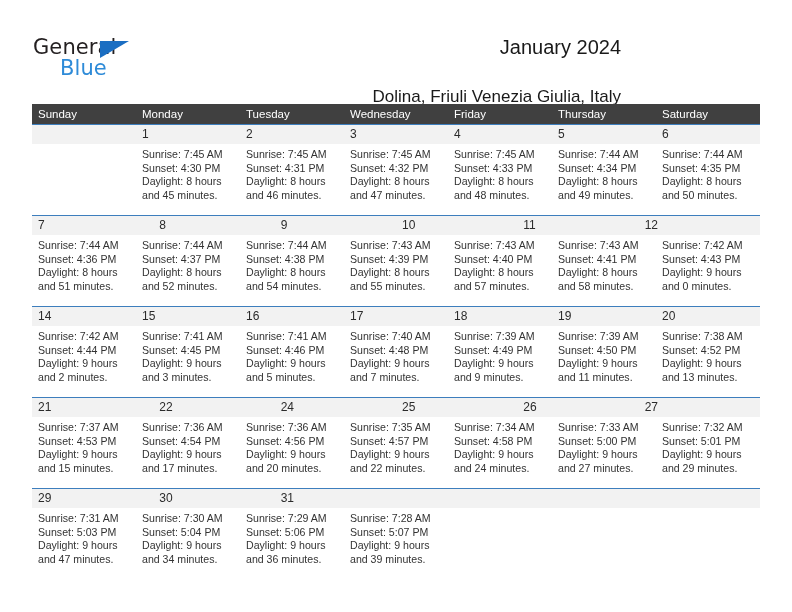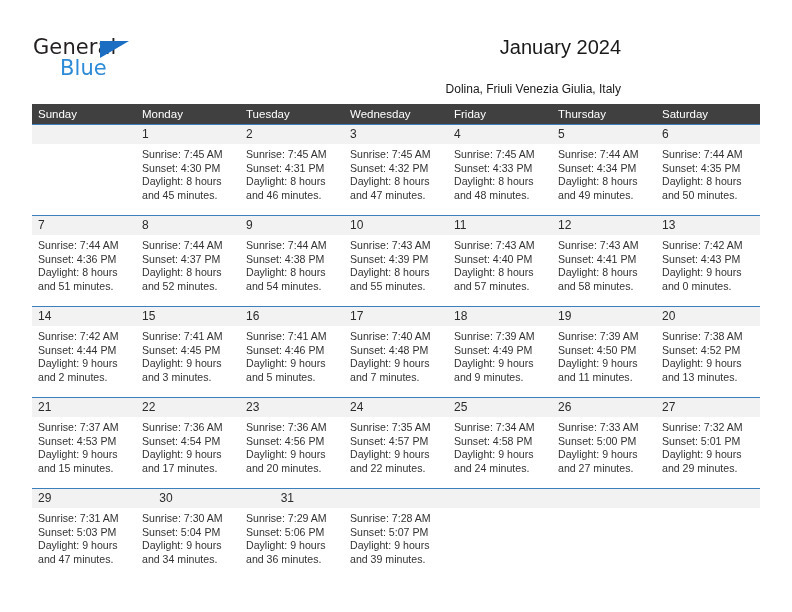"Dolina, Friuli Venezia Giulia, Italy" .cal-subtitle { font-size: 12px -> 17px; margin-top: 16px -> 24px }
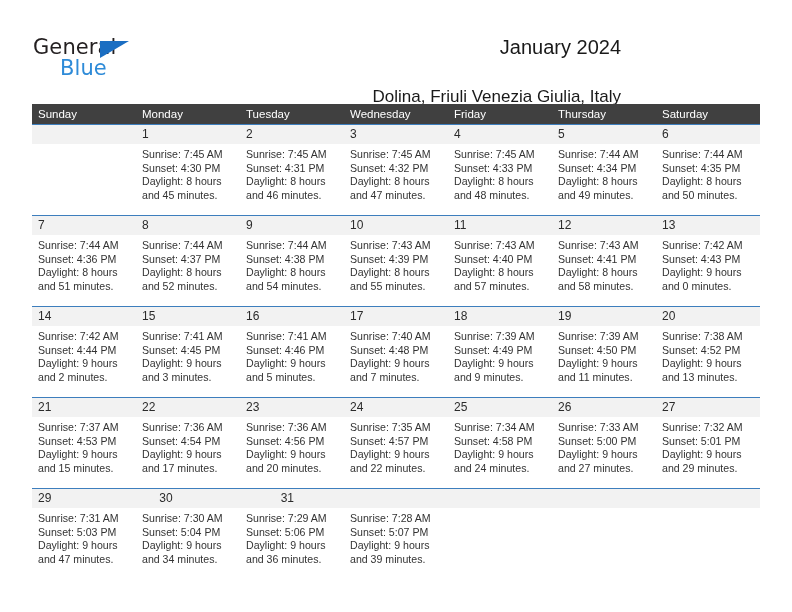"13" div.daynum { html: <div>13</div> -> none }
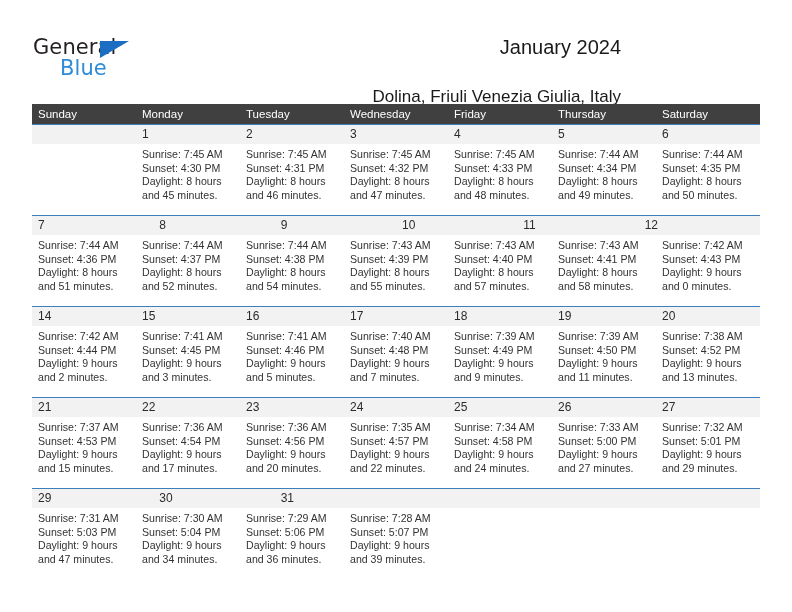"23" div.daynum { html: <div>23</div> -> none }
